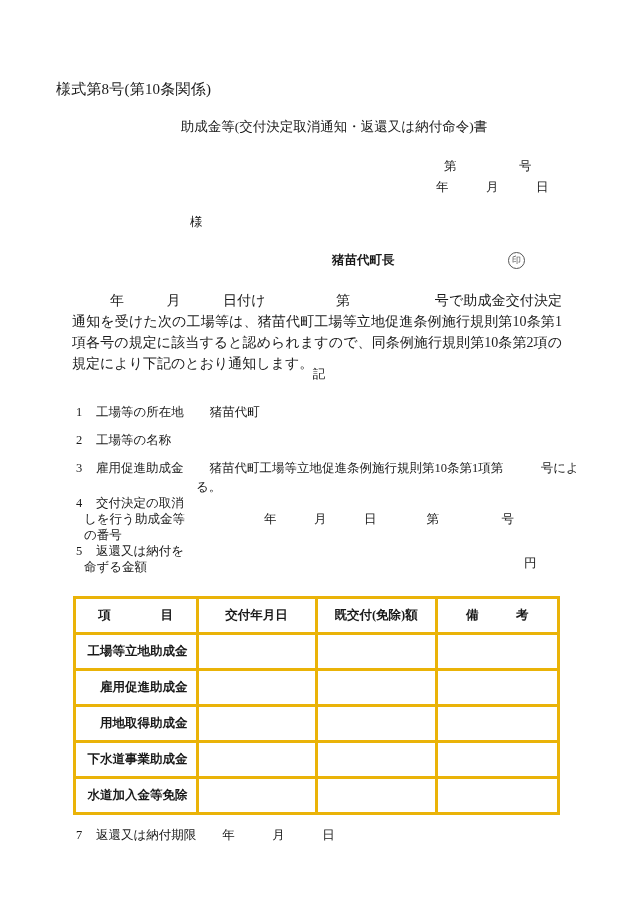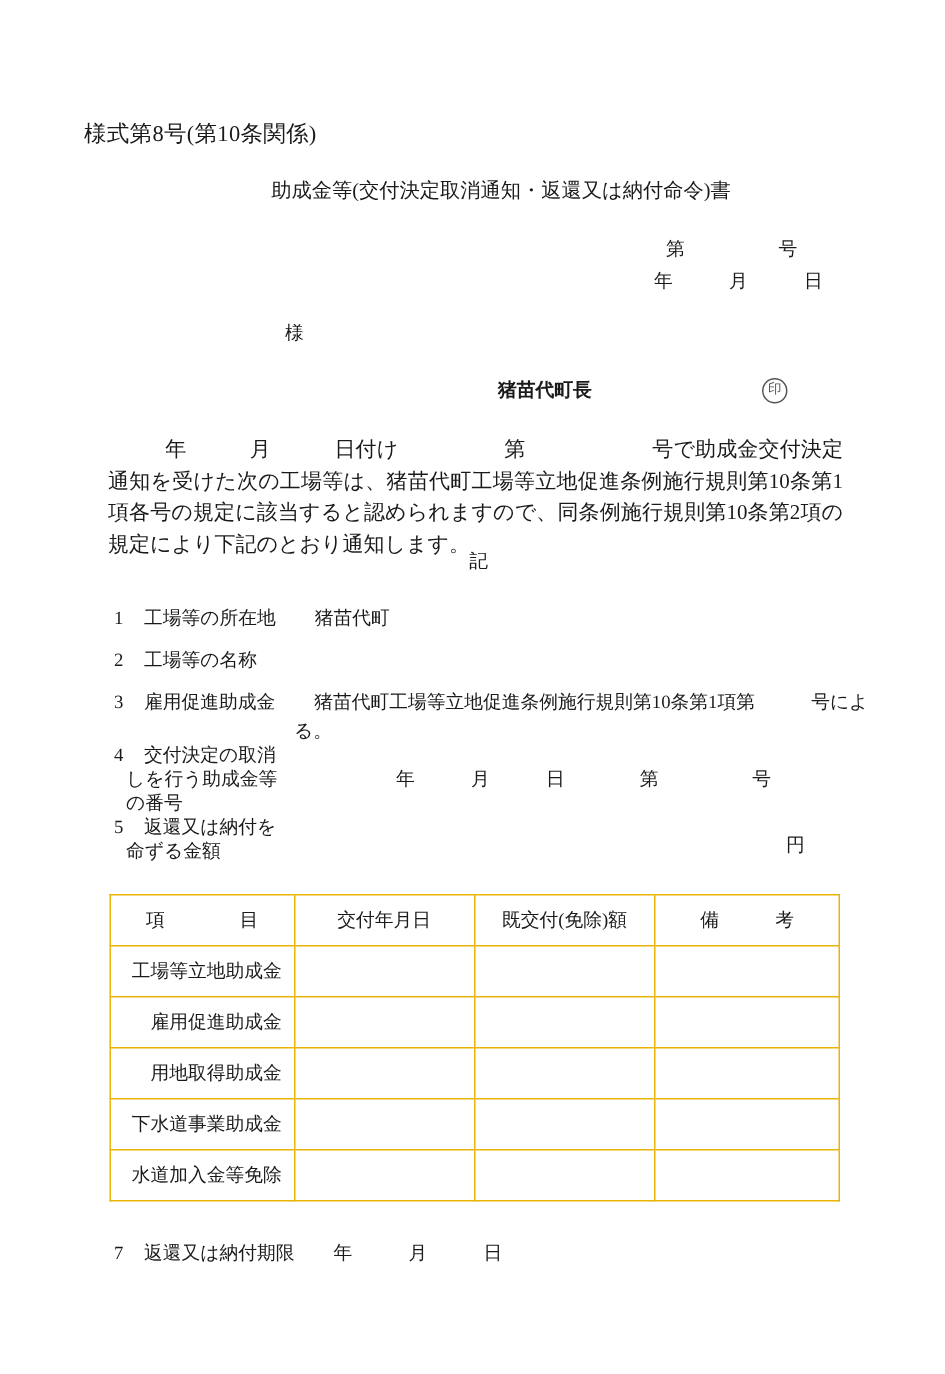"項 目" table.breakdown th, table.breakdown td { border: 1px solid #eab308 -> 3px solid #eab308; font-weight: normal -> bold }
